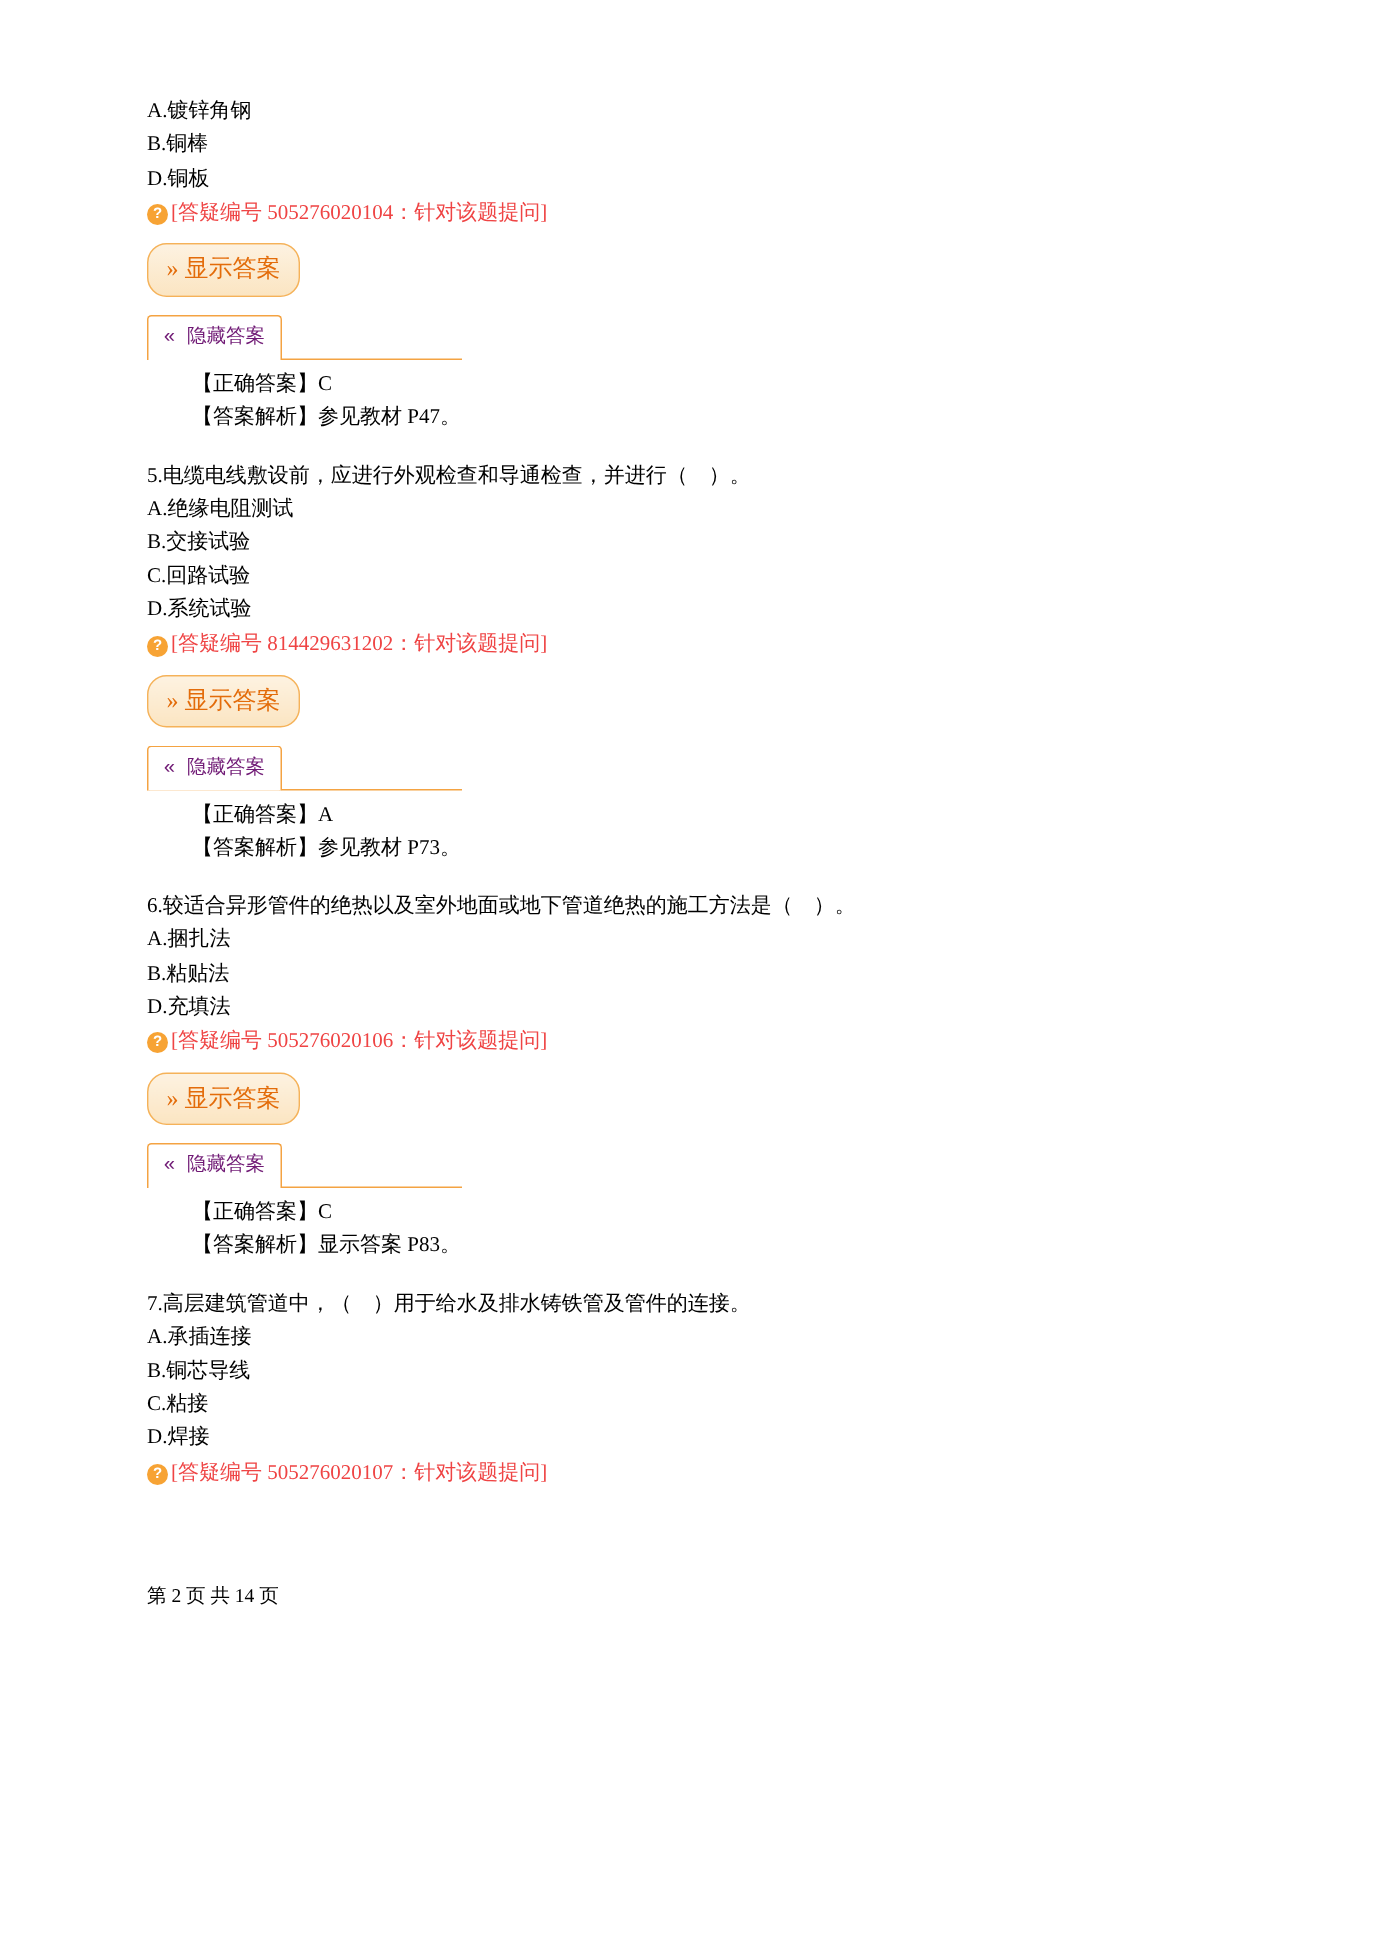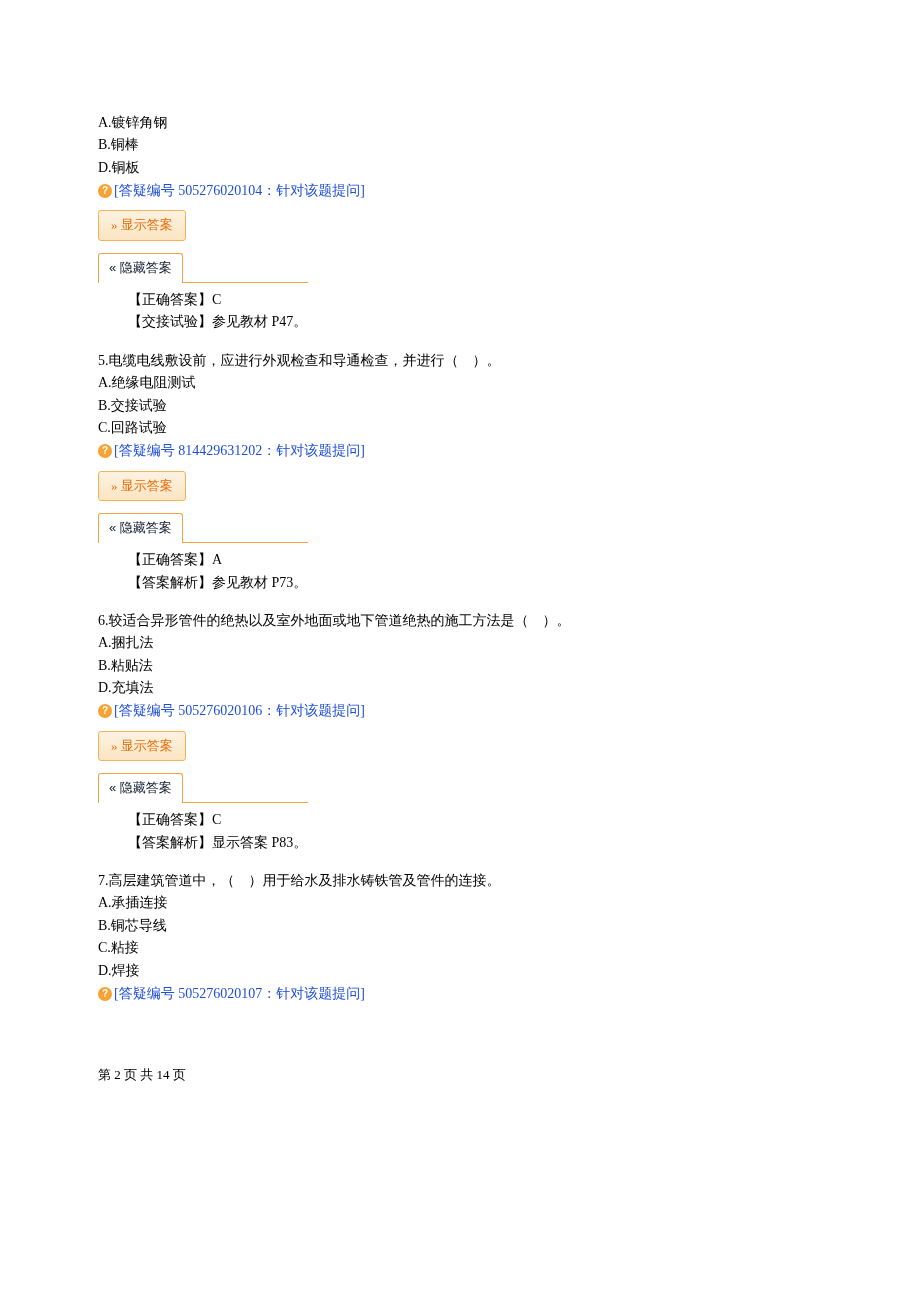"A.镀锌角钢" .page { padding: 112px 98px 40px 98px -> 64px 98px 40px 98px }
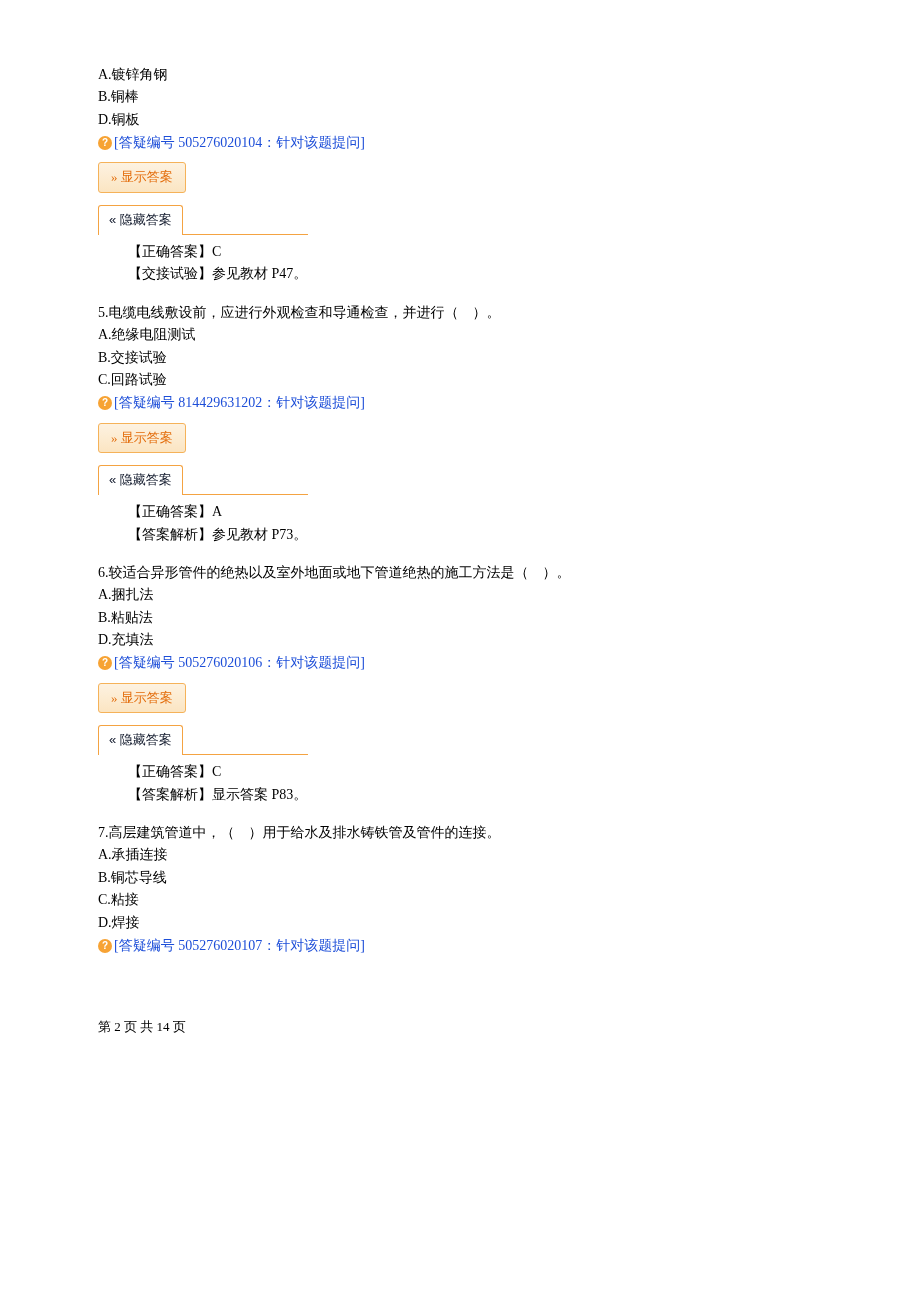"[答疑编号 505276020104：针对该题提问]" .qlink-text { color: #1d4ed8 -> #ef4444 }
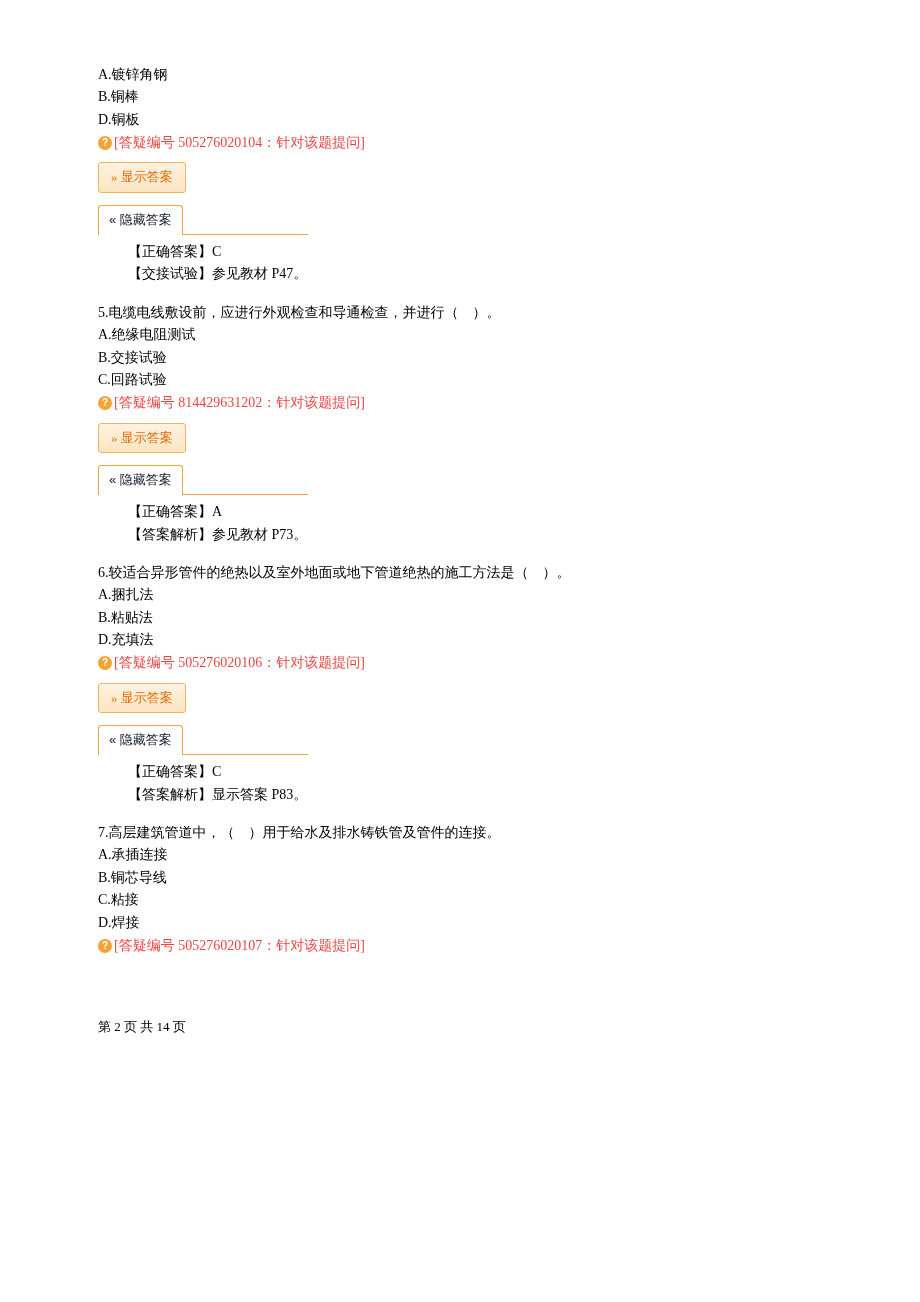"» 显示答案" .btn-show { border-radius: 3px -> 13px; font-size: 13px -> 16px }
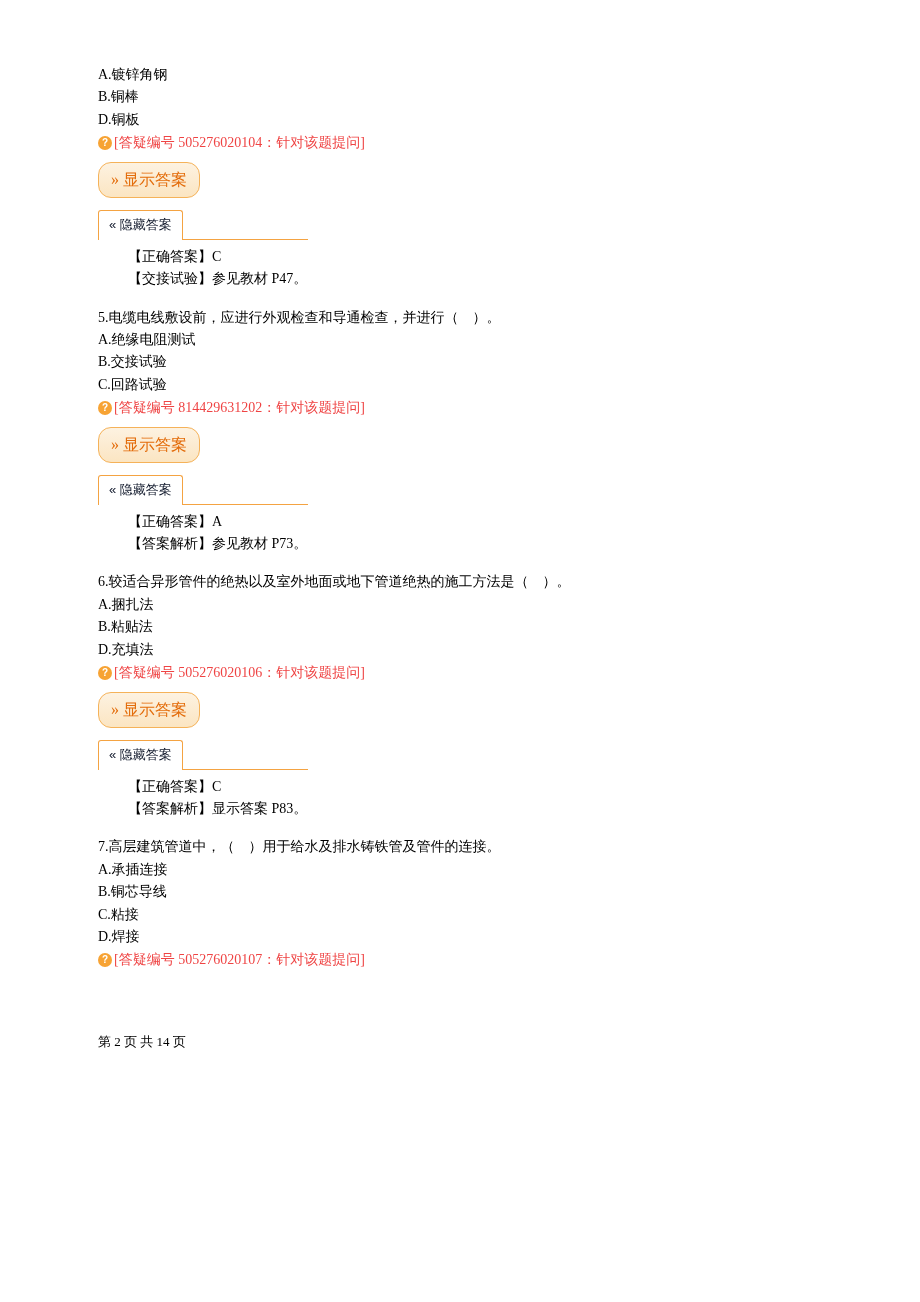"« 隐藏答案" .btn-hide { color: #0f172a -> #701a75; font-family: Liberation Sans, sans-serif -> Liberation Mono, monospace }
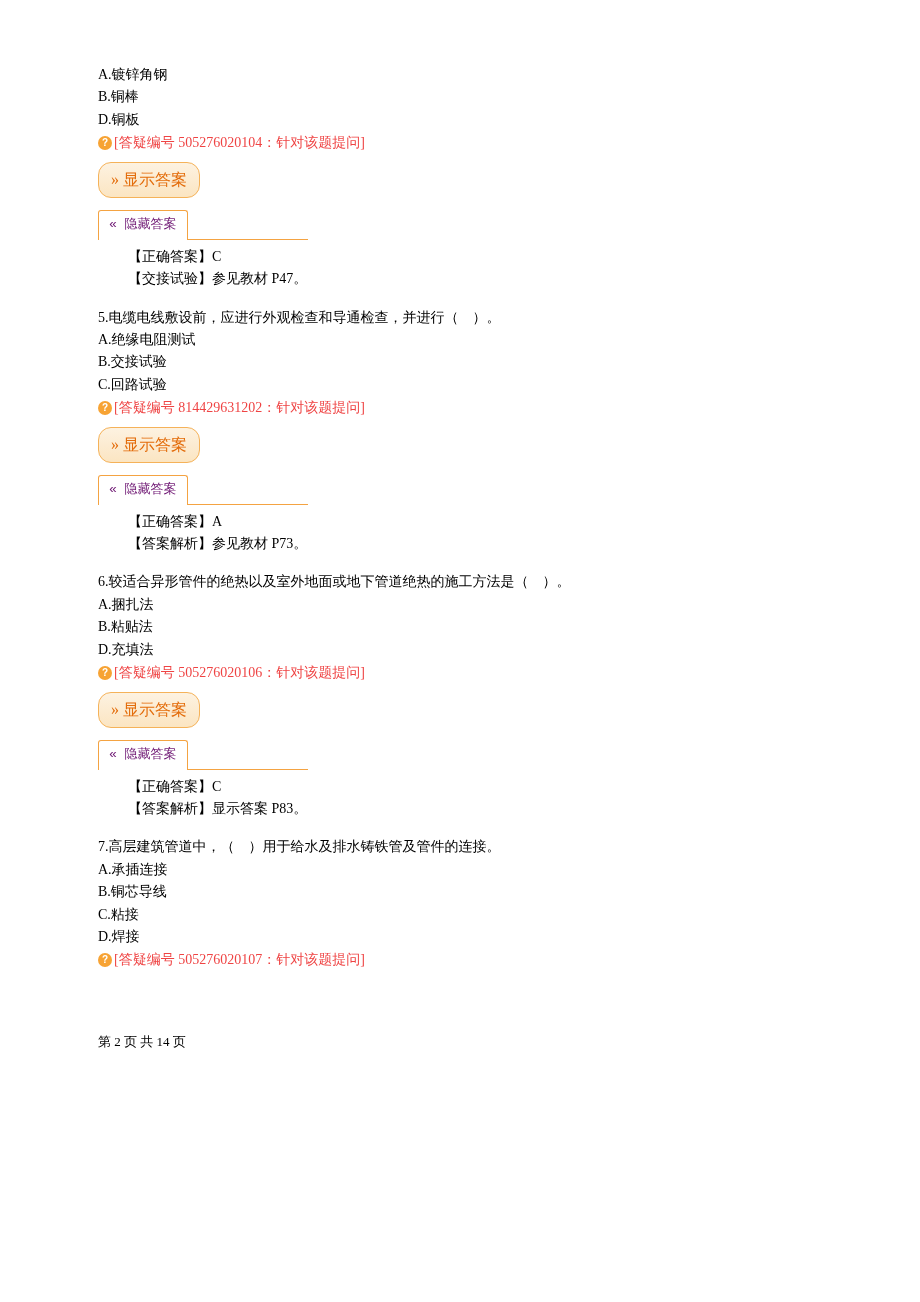"【交接试验】参见教材 P47。" div { text: 交接试验 -> 答案解析 }
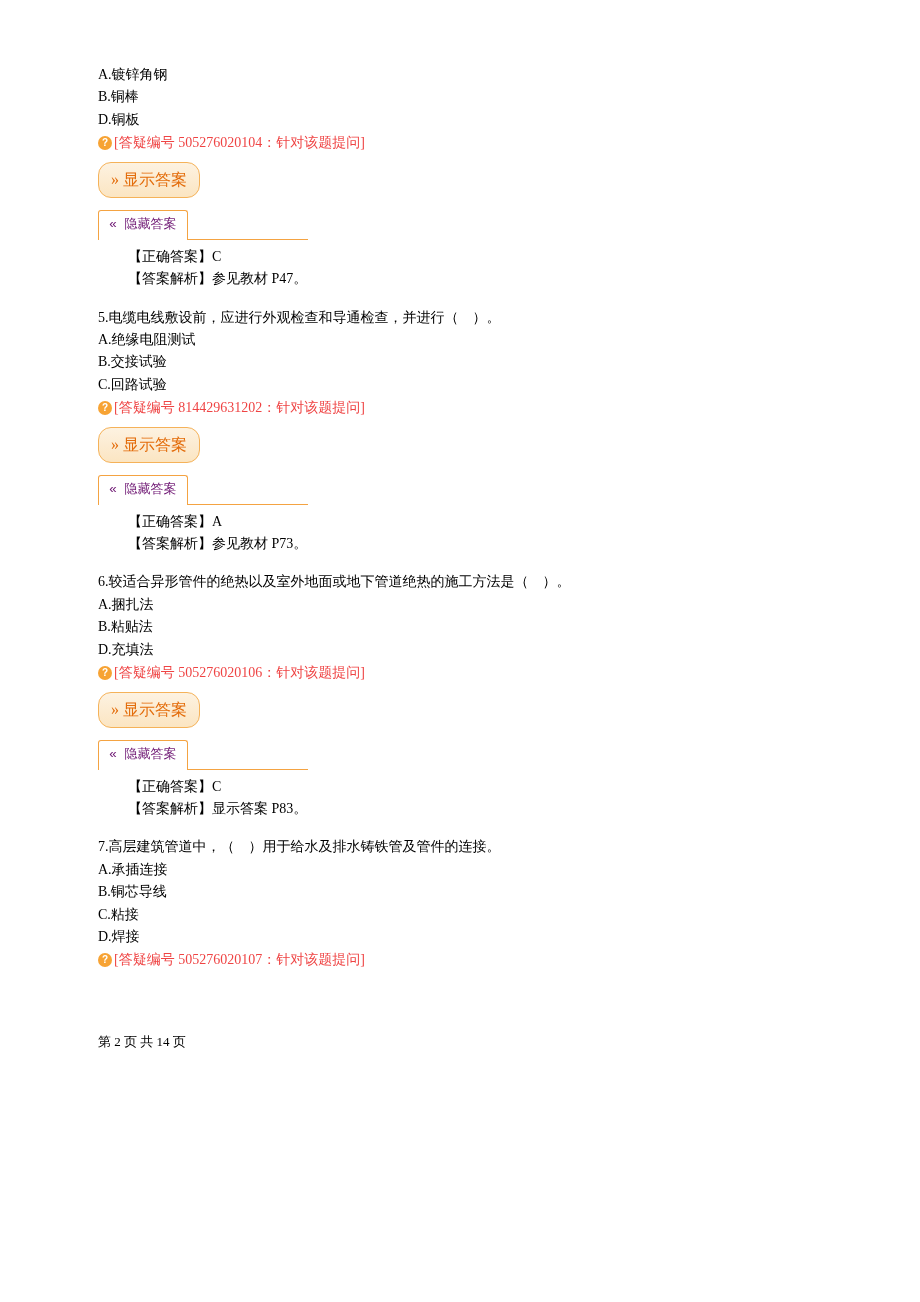"D.系统试验" div.option { html: none -> <div>D.系统试验</div> }
